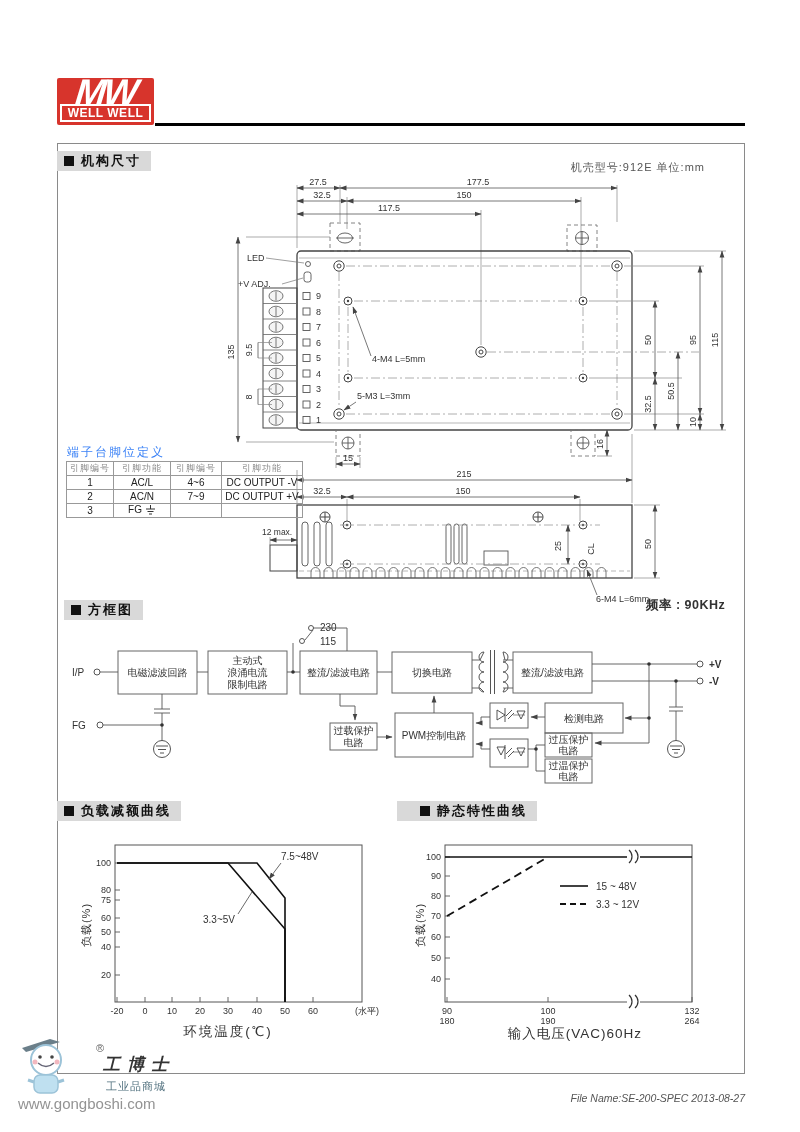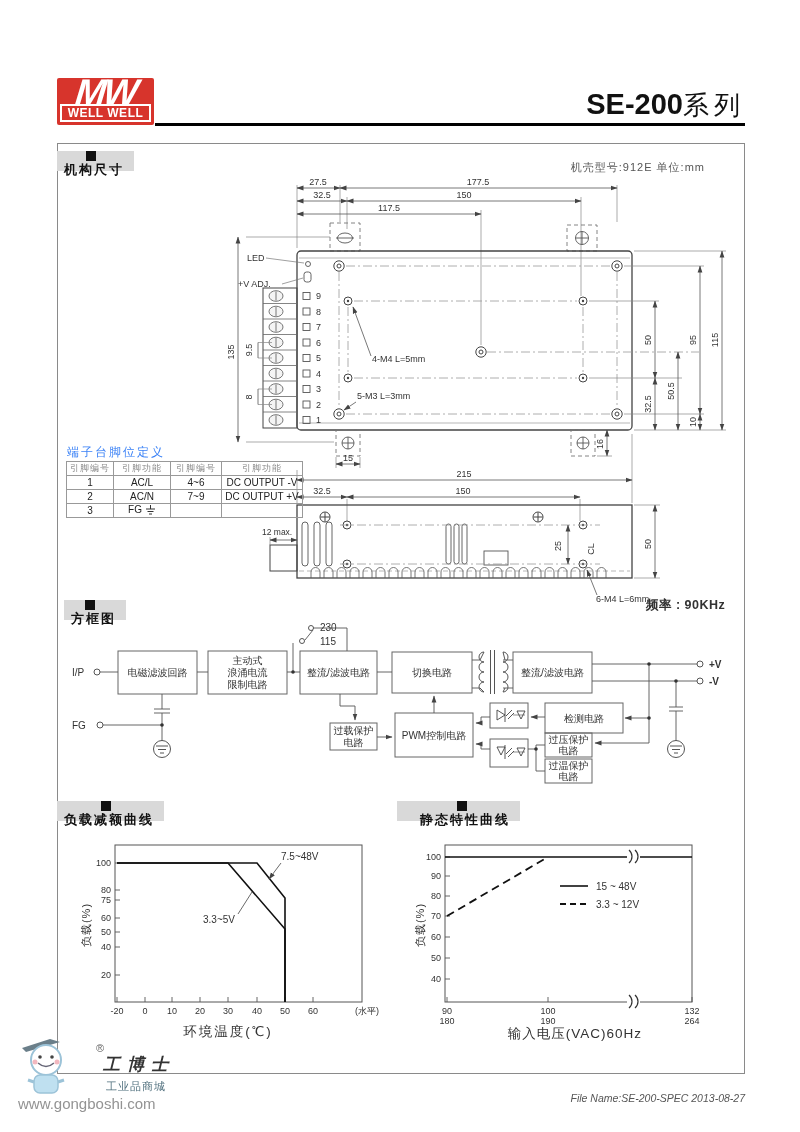"SE-200系列" div.series { html: <div> <span>SE-200</span><span>系列</span> </div> -> none }
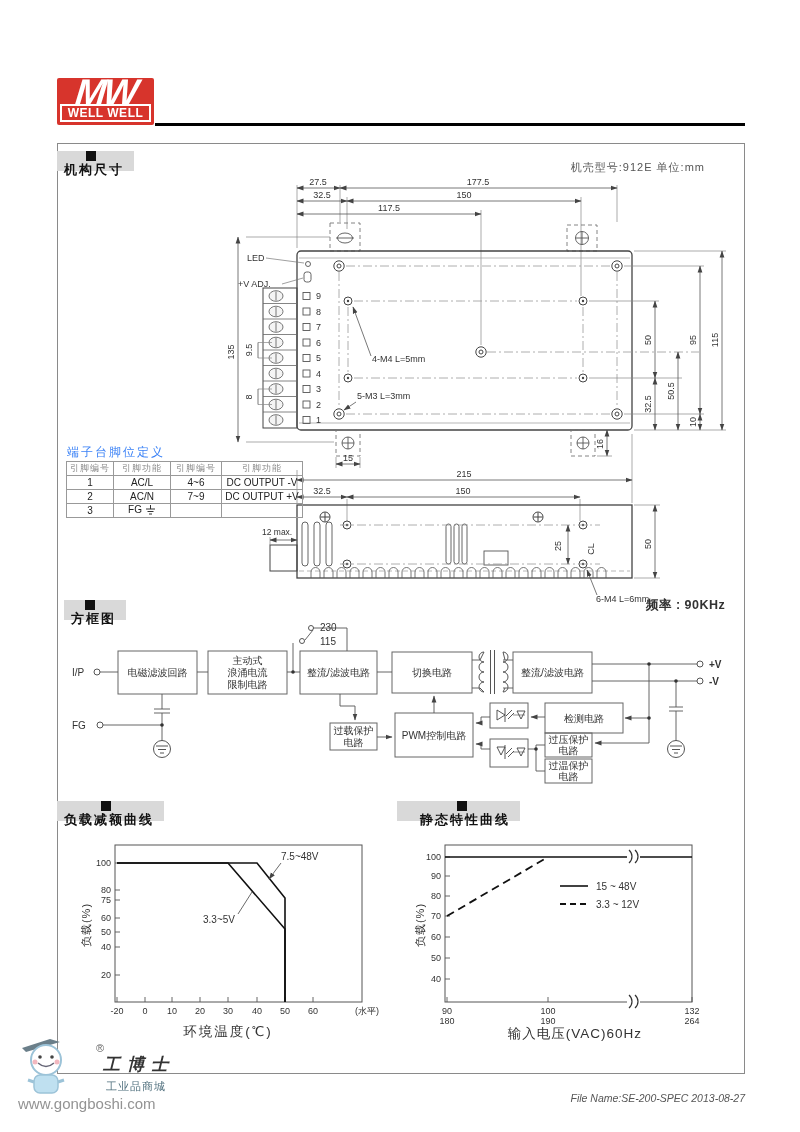"机构尺寸" .sec { flex-direction: column -> none }
